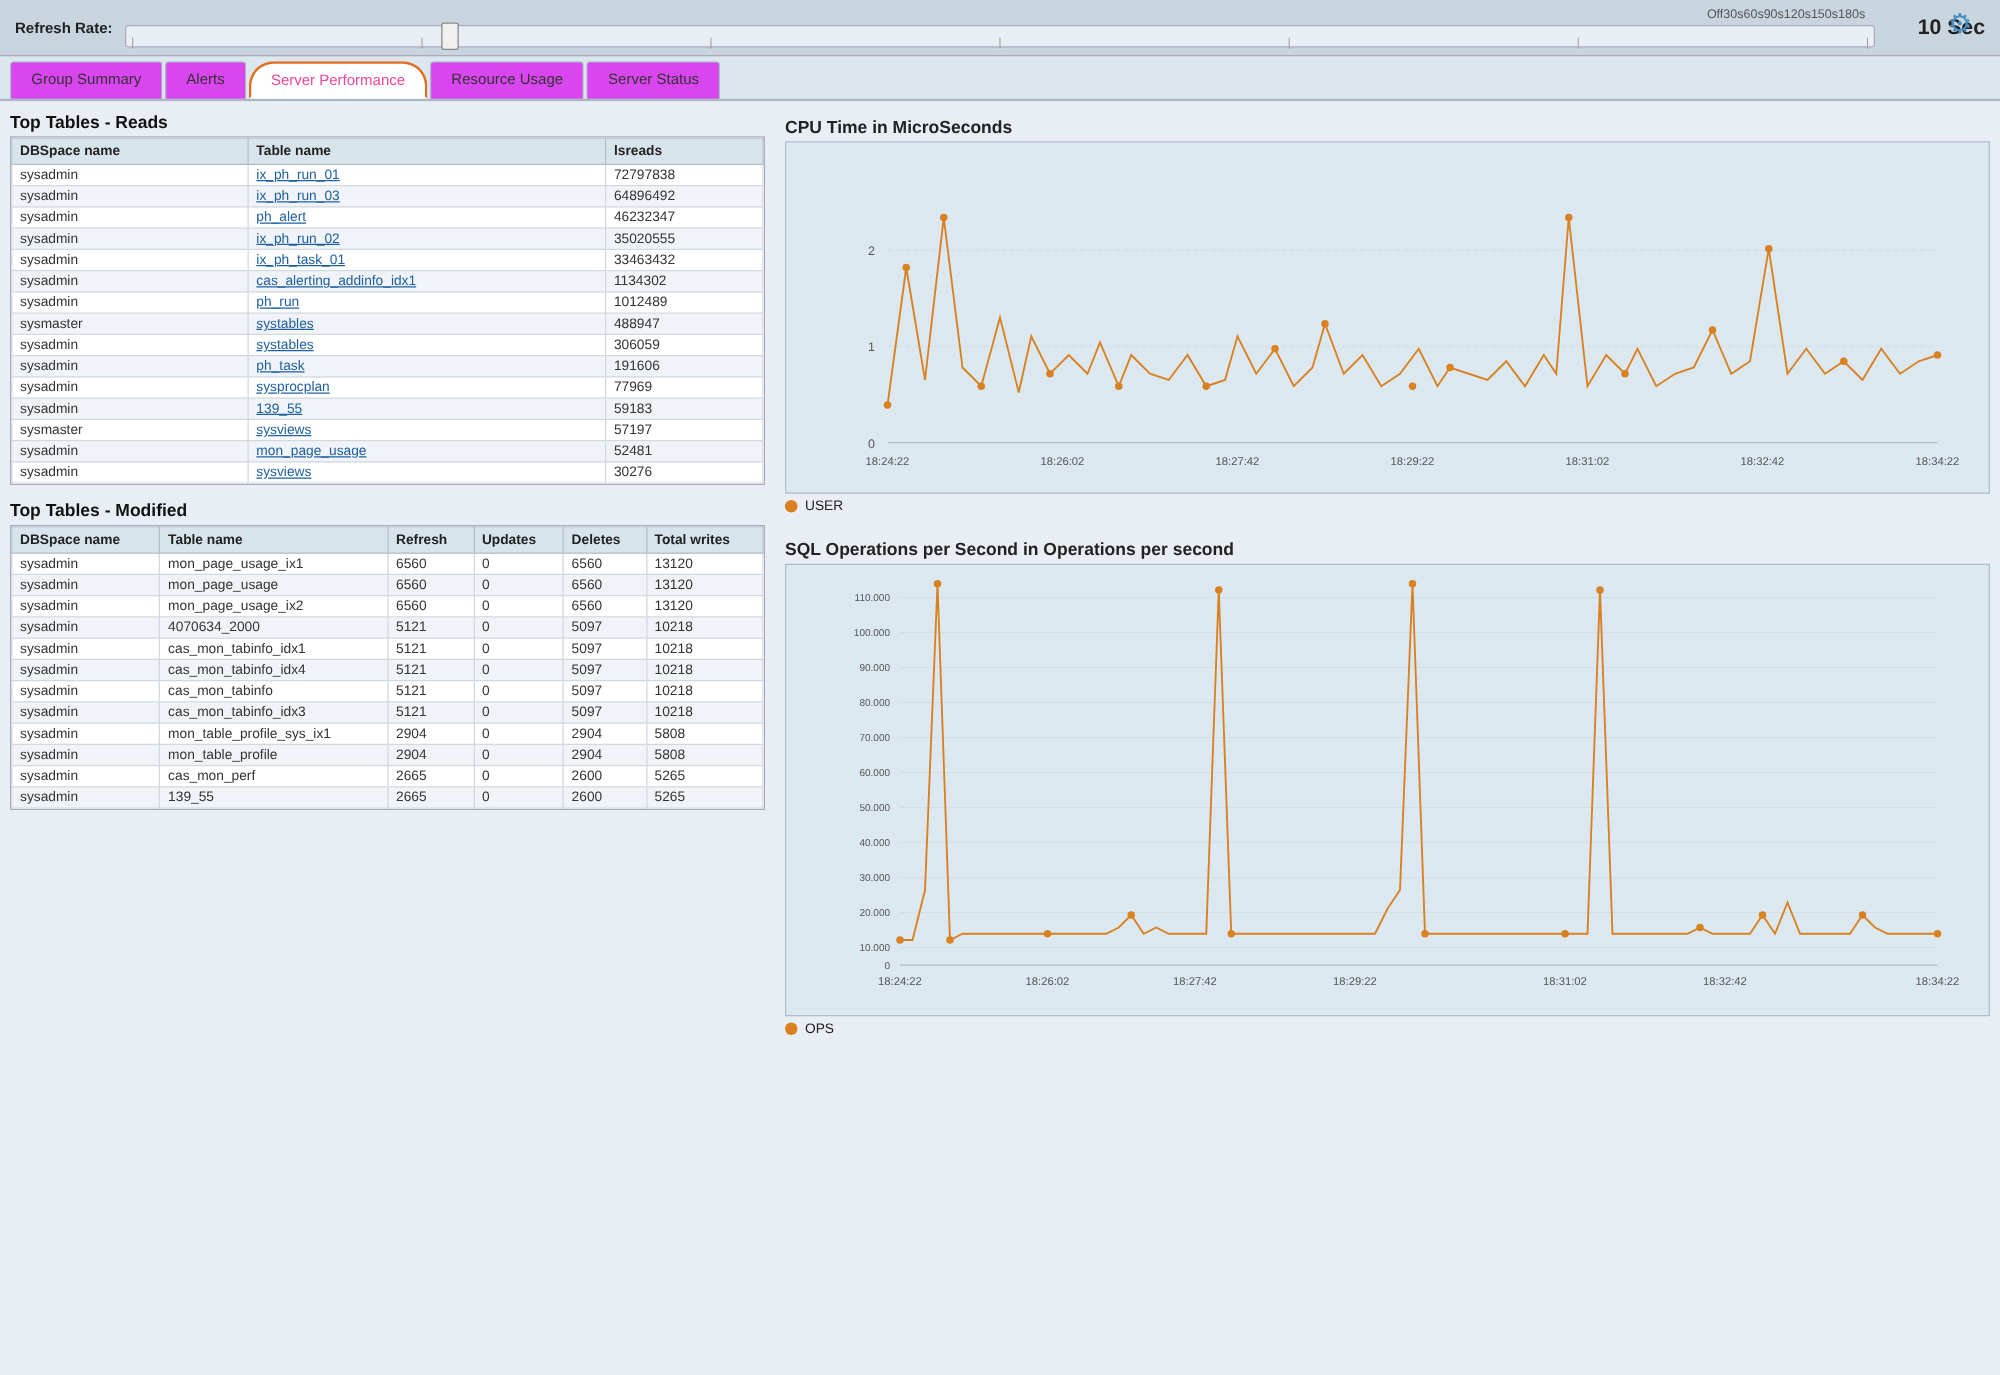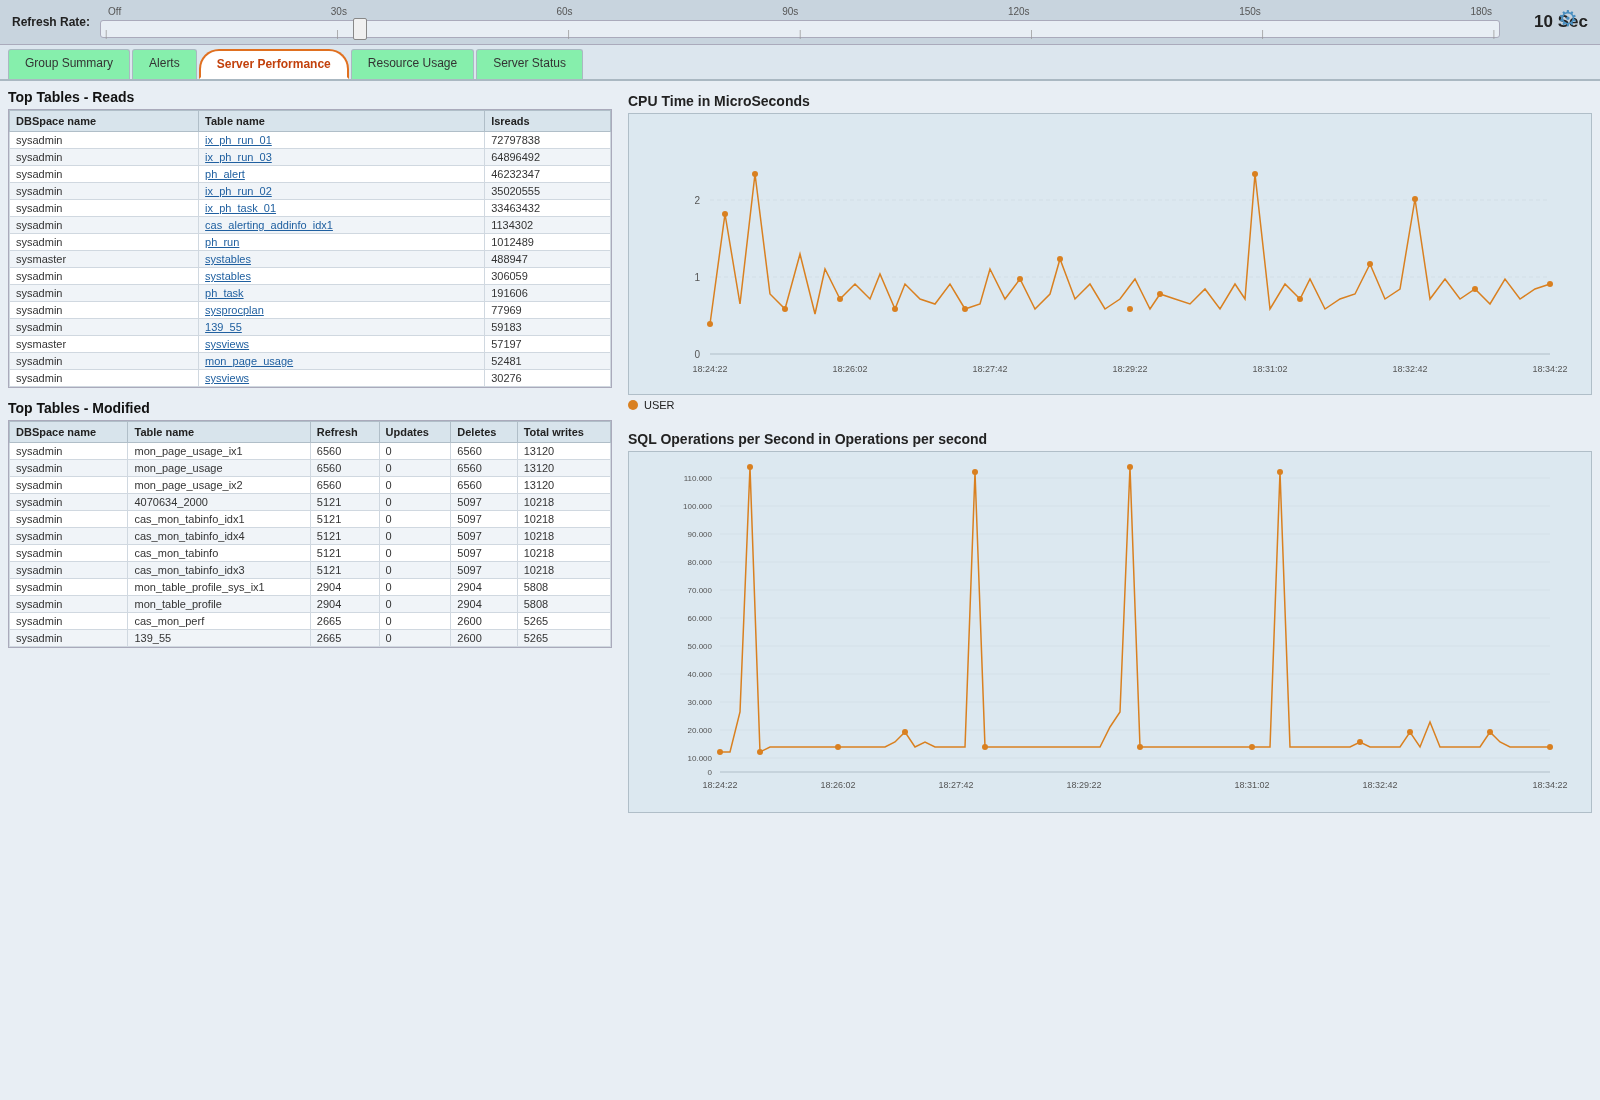"Off" .slider-ticks { justify-content: space-between -> flex-end }
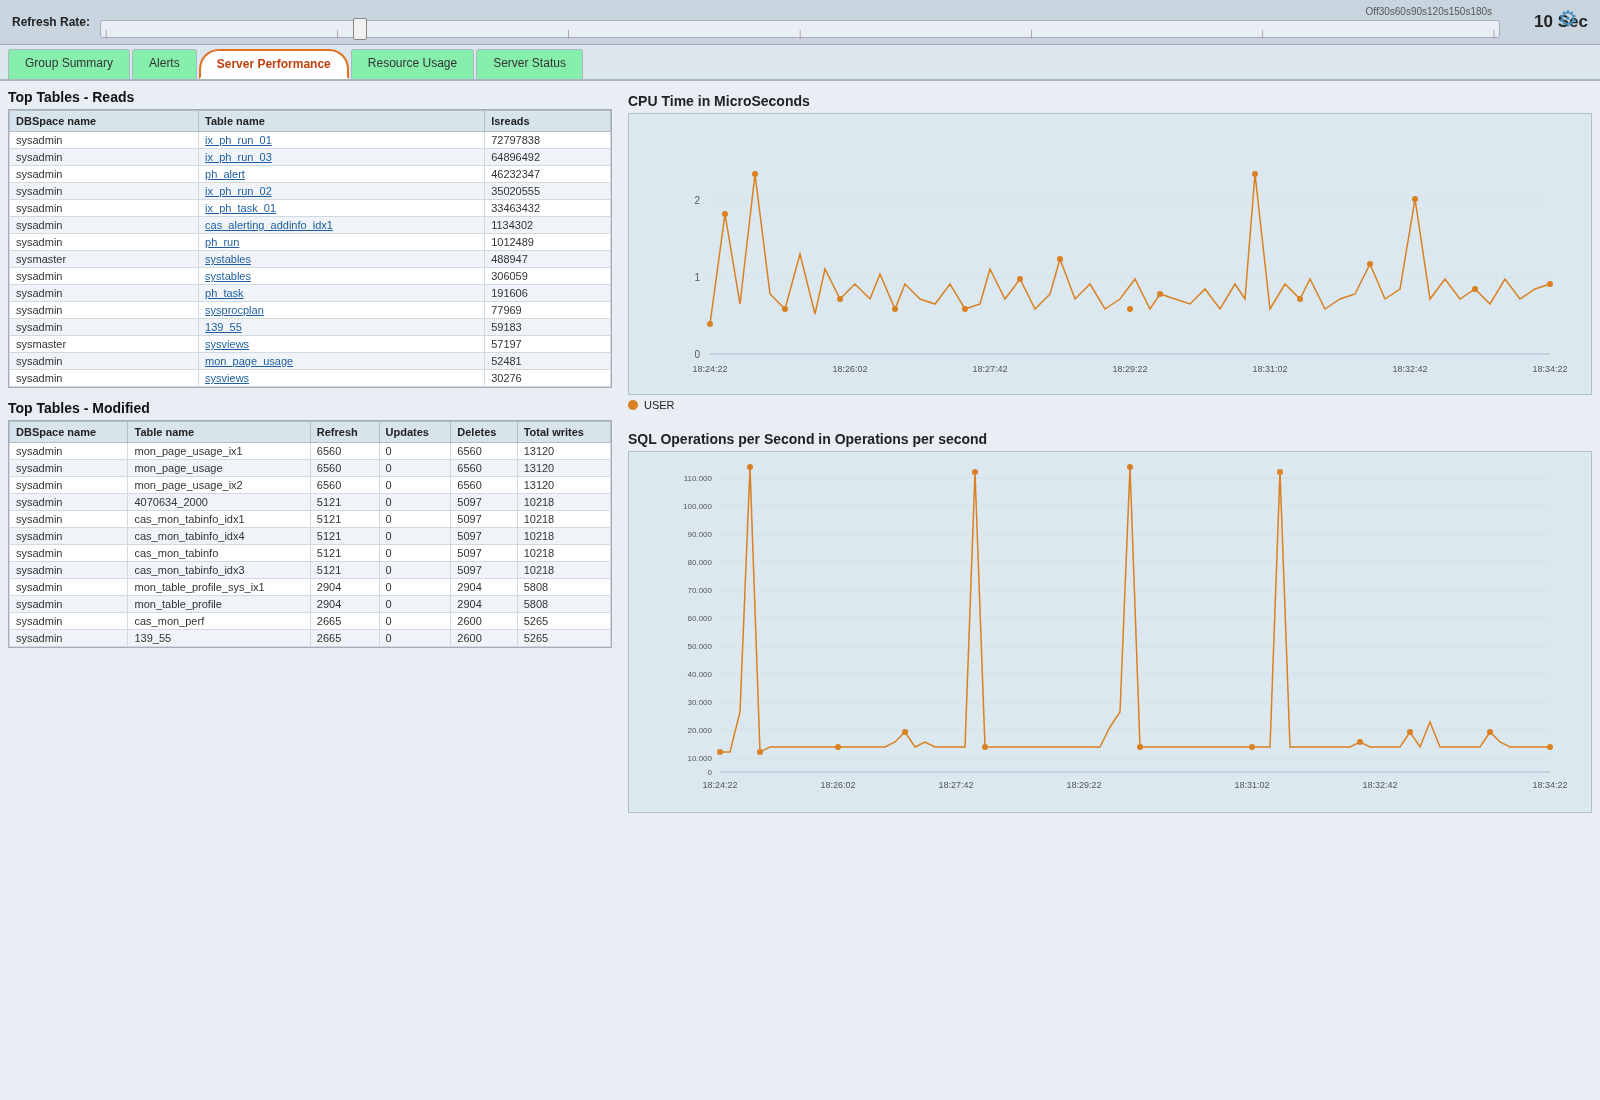"Group Summary" .tab { background: #86efac -> #d946ef }
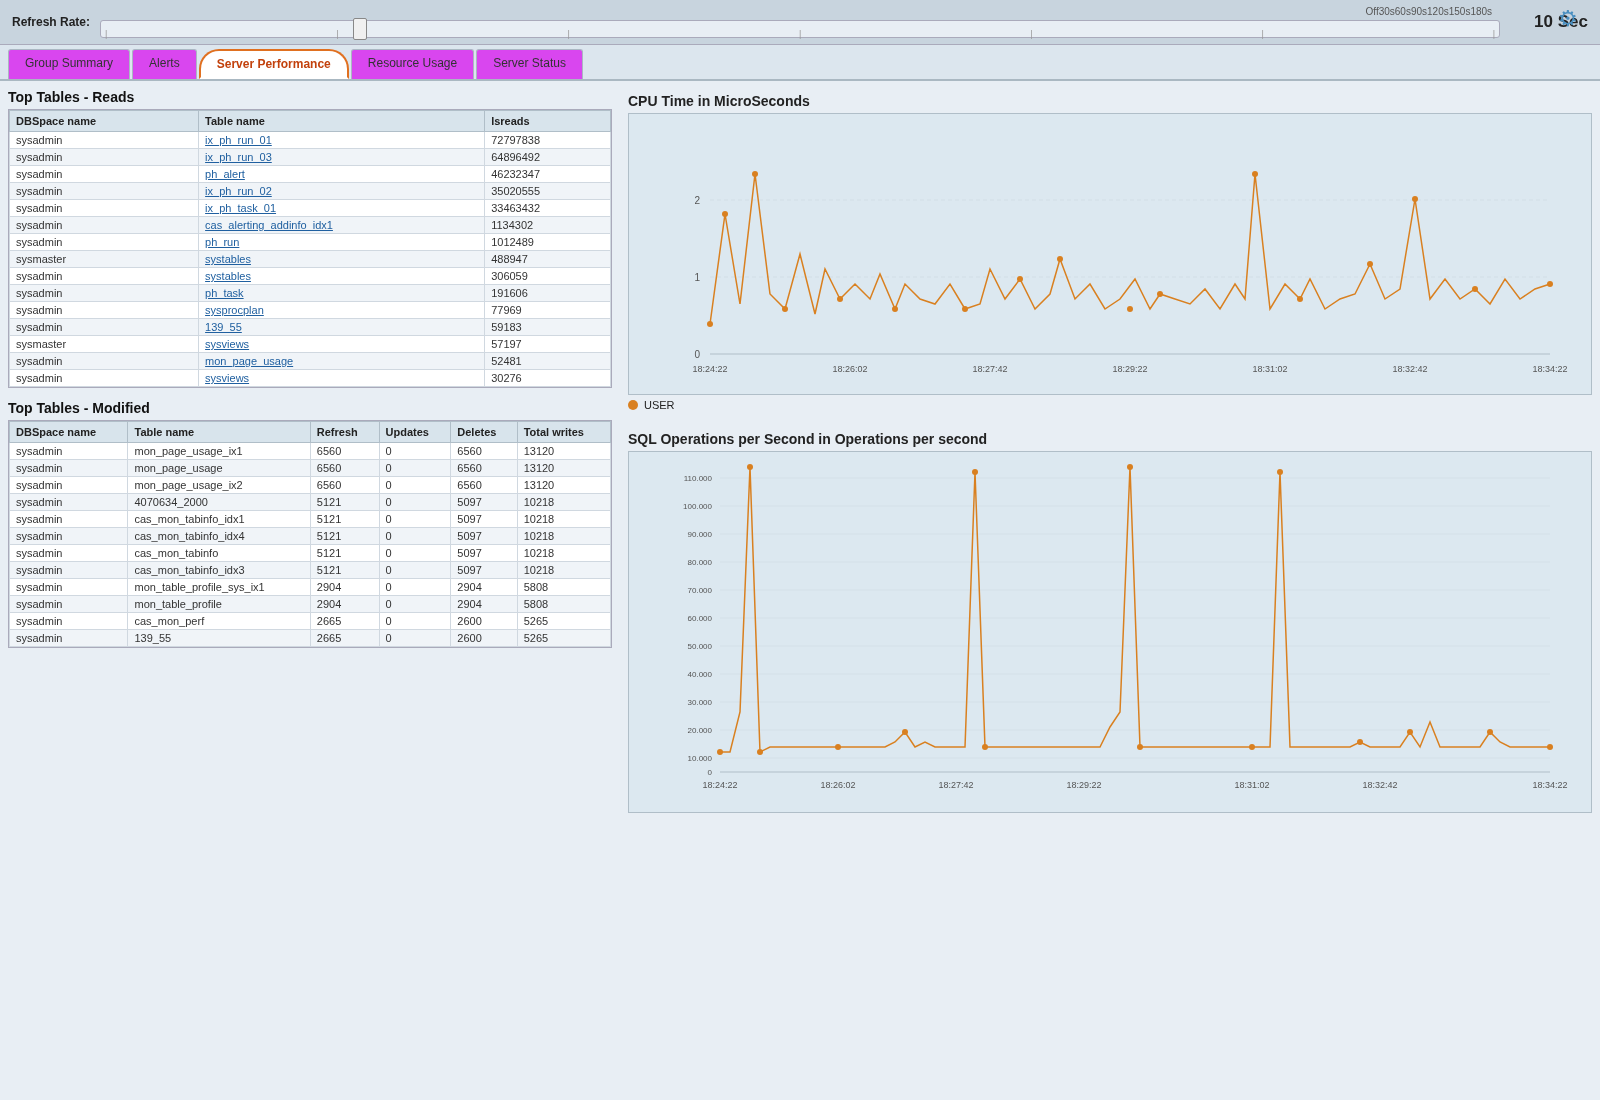"Server Performance" .tab.active { color: #c2410c -> #ec4899; font-weight: bold -> normal }
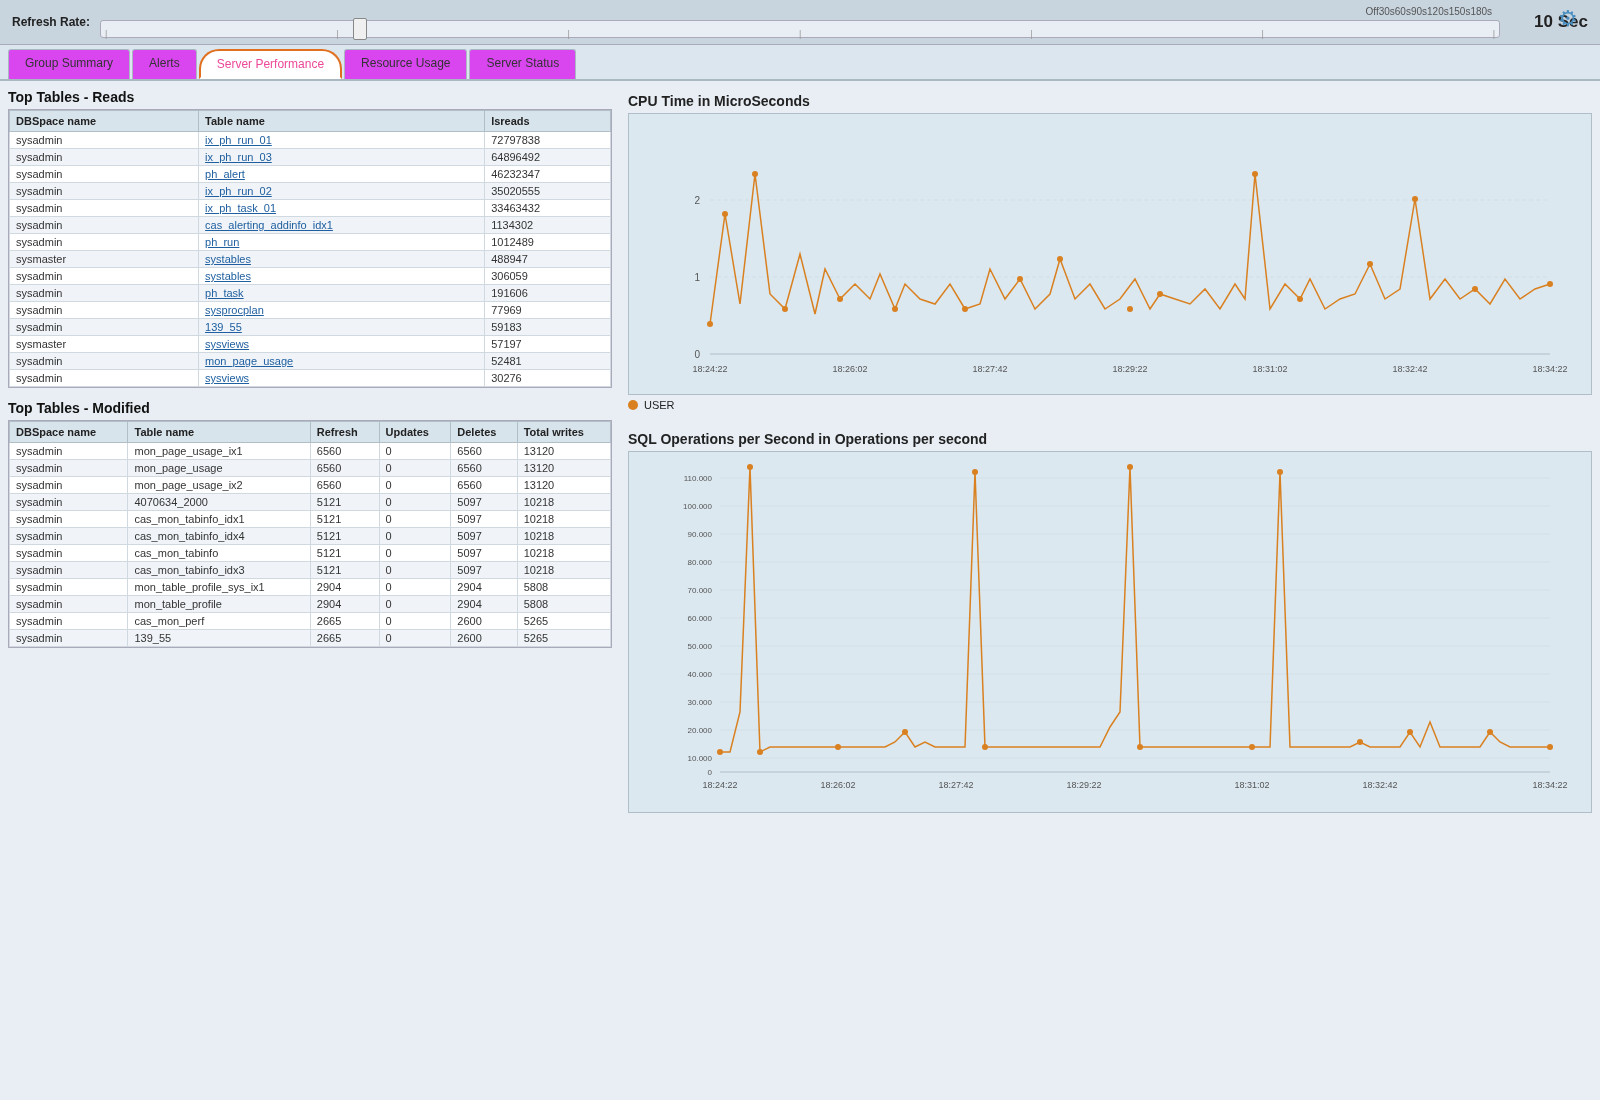"OPS" div.chart-legend { html: none -> <div> <span></span> <span>OPS</span> </div> }
